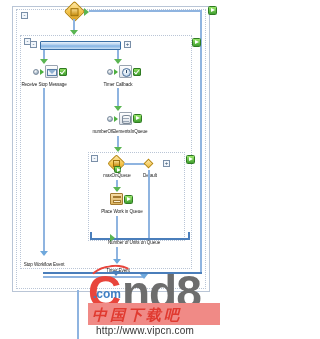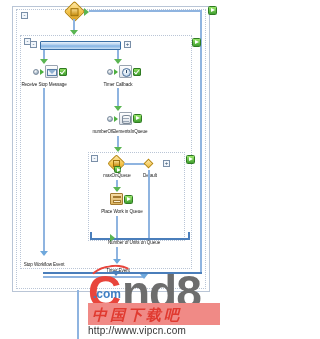"http://www.vipcn.com" div.wm-url { left: 88px -> 96px }
